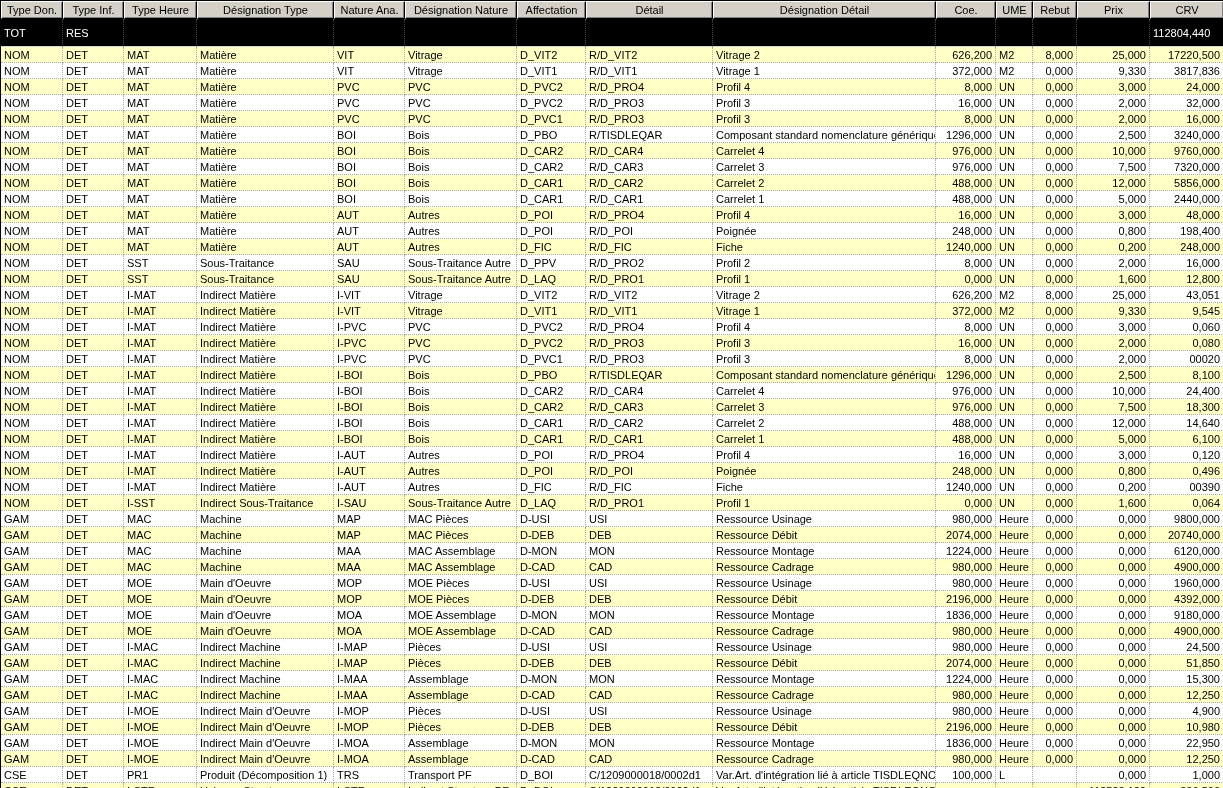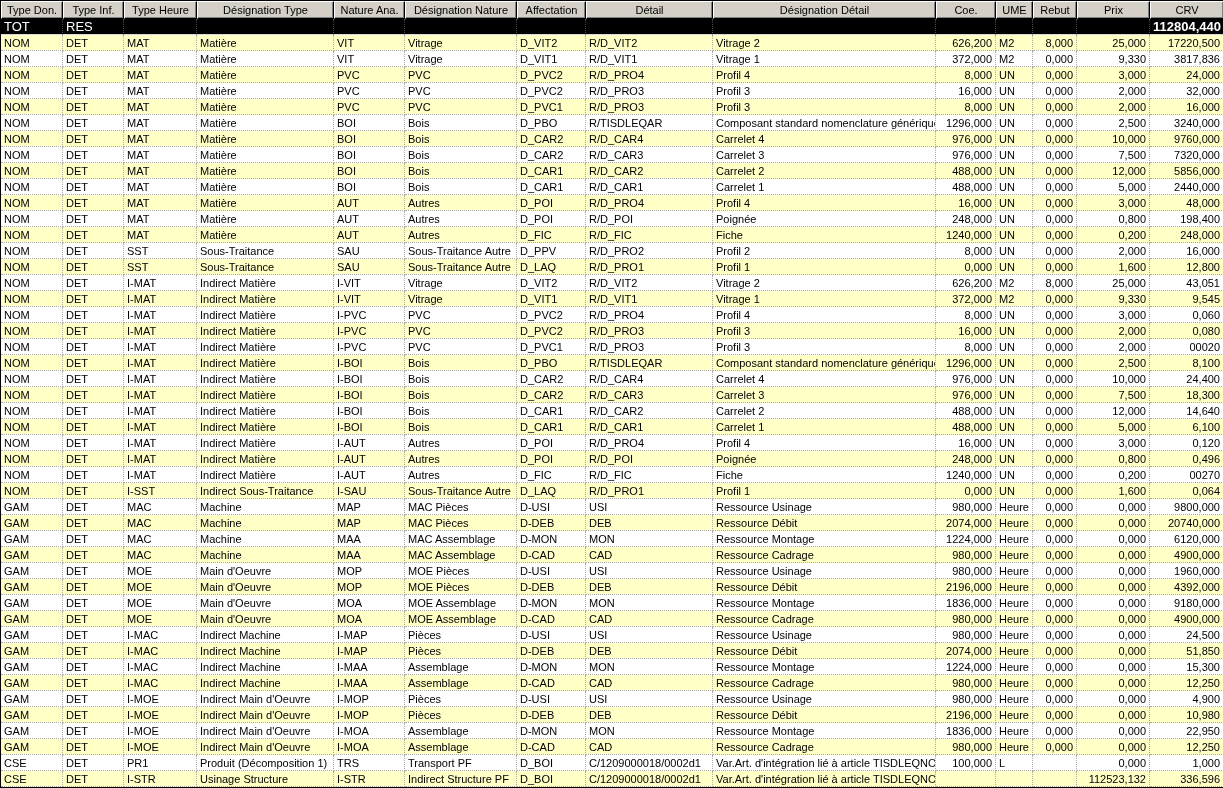"TOT" tr.total-row td { font-size: 13px -> 11px; height: 16px -> 28px }
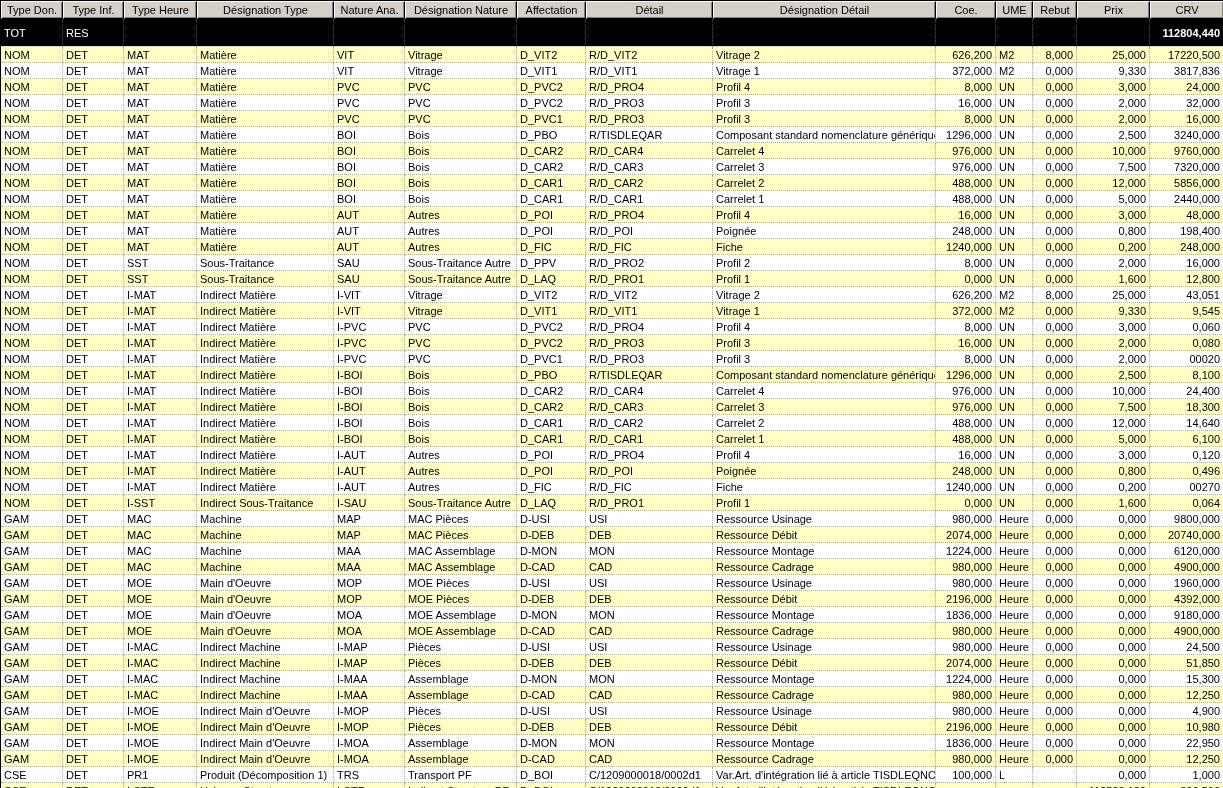"112804,440" td { font-weight: bold -> none; text-align: right -> none }
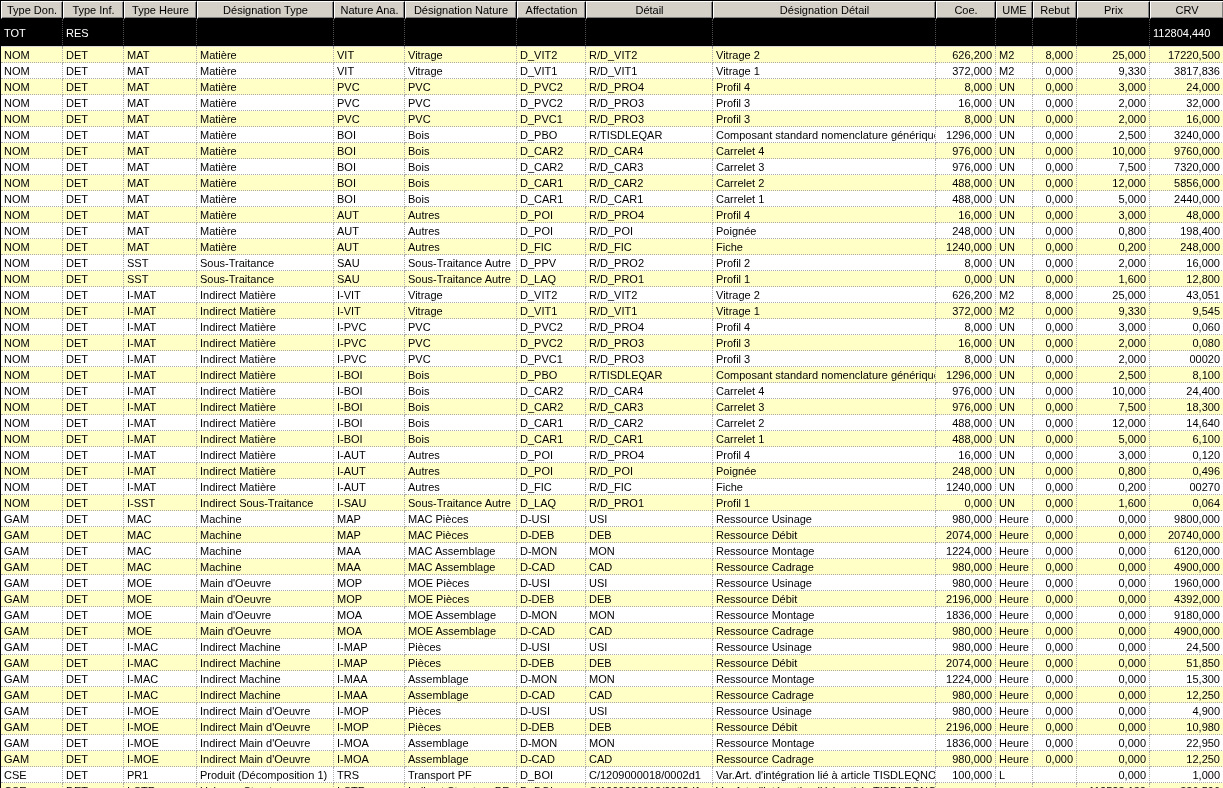"00270" td.cell { text: 00270 -> 00390 }
